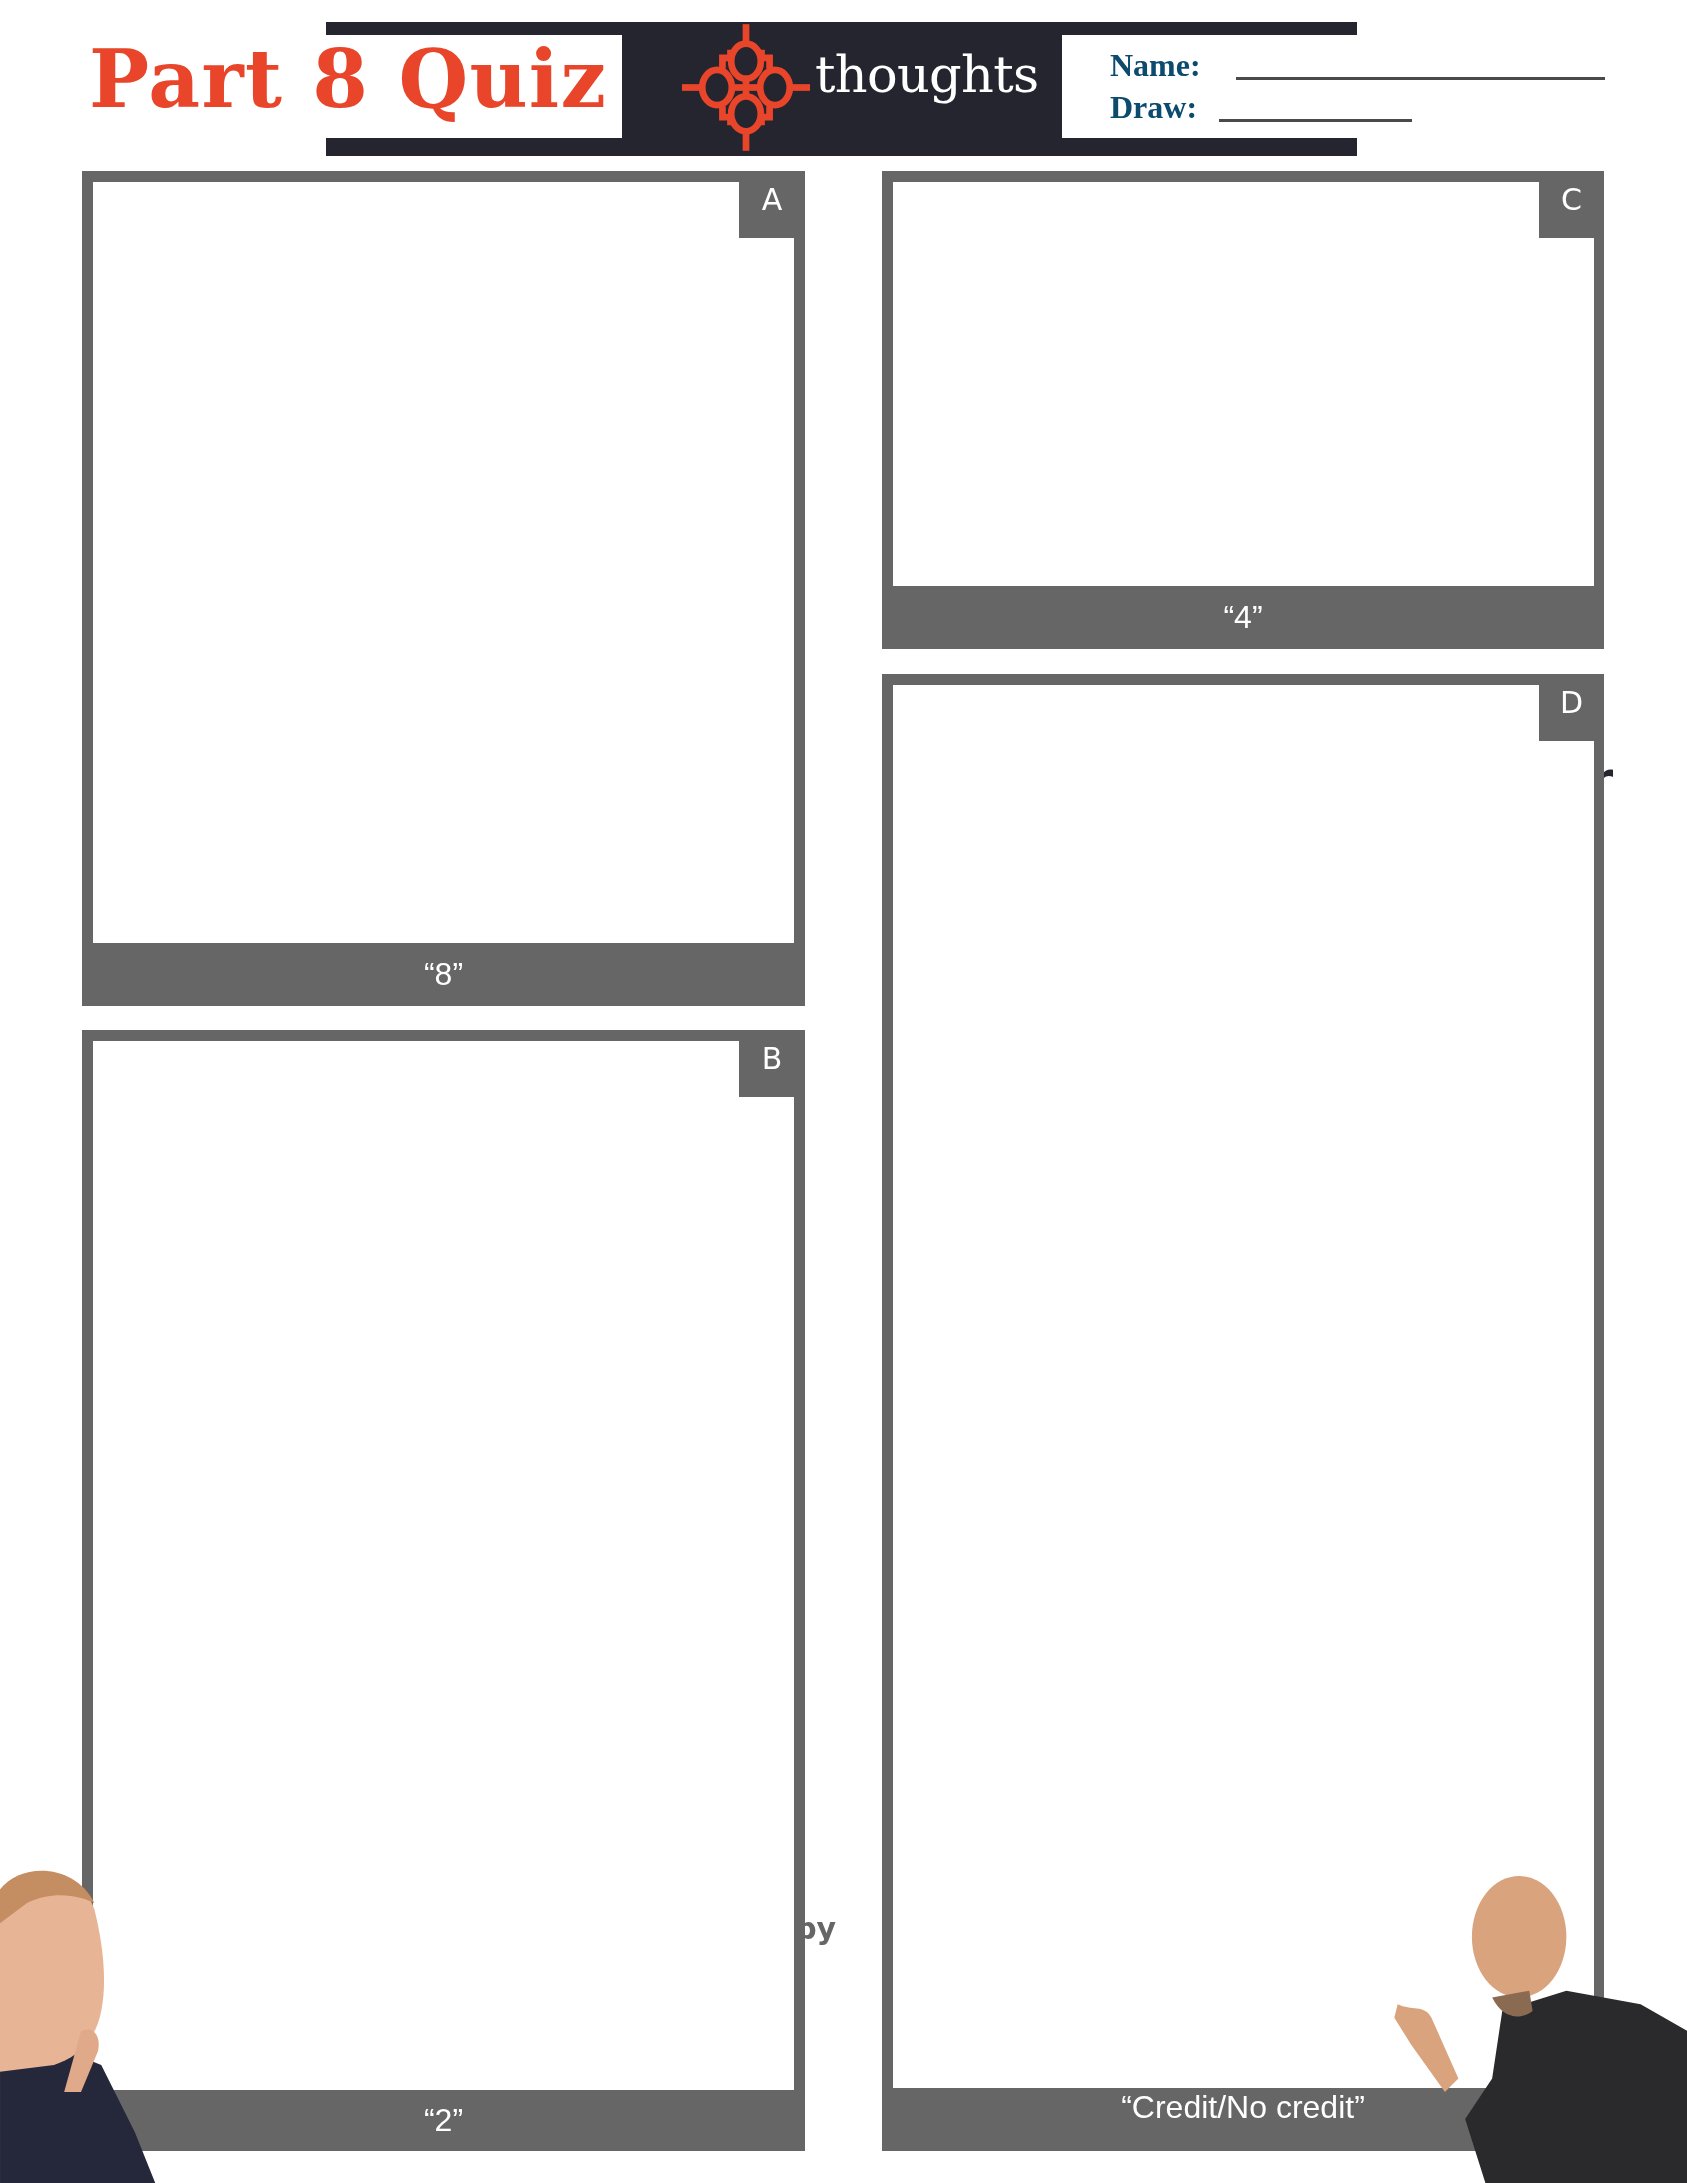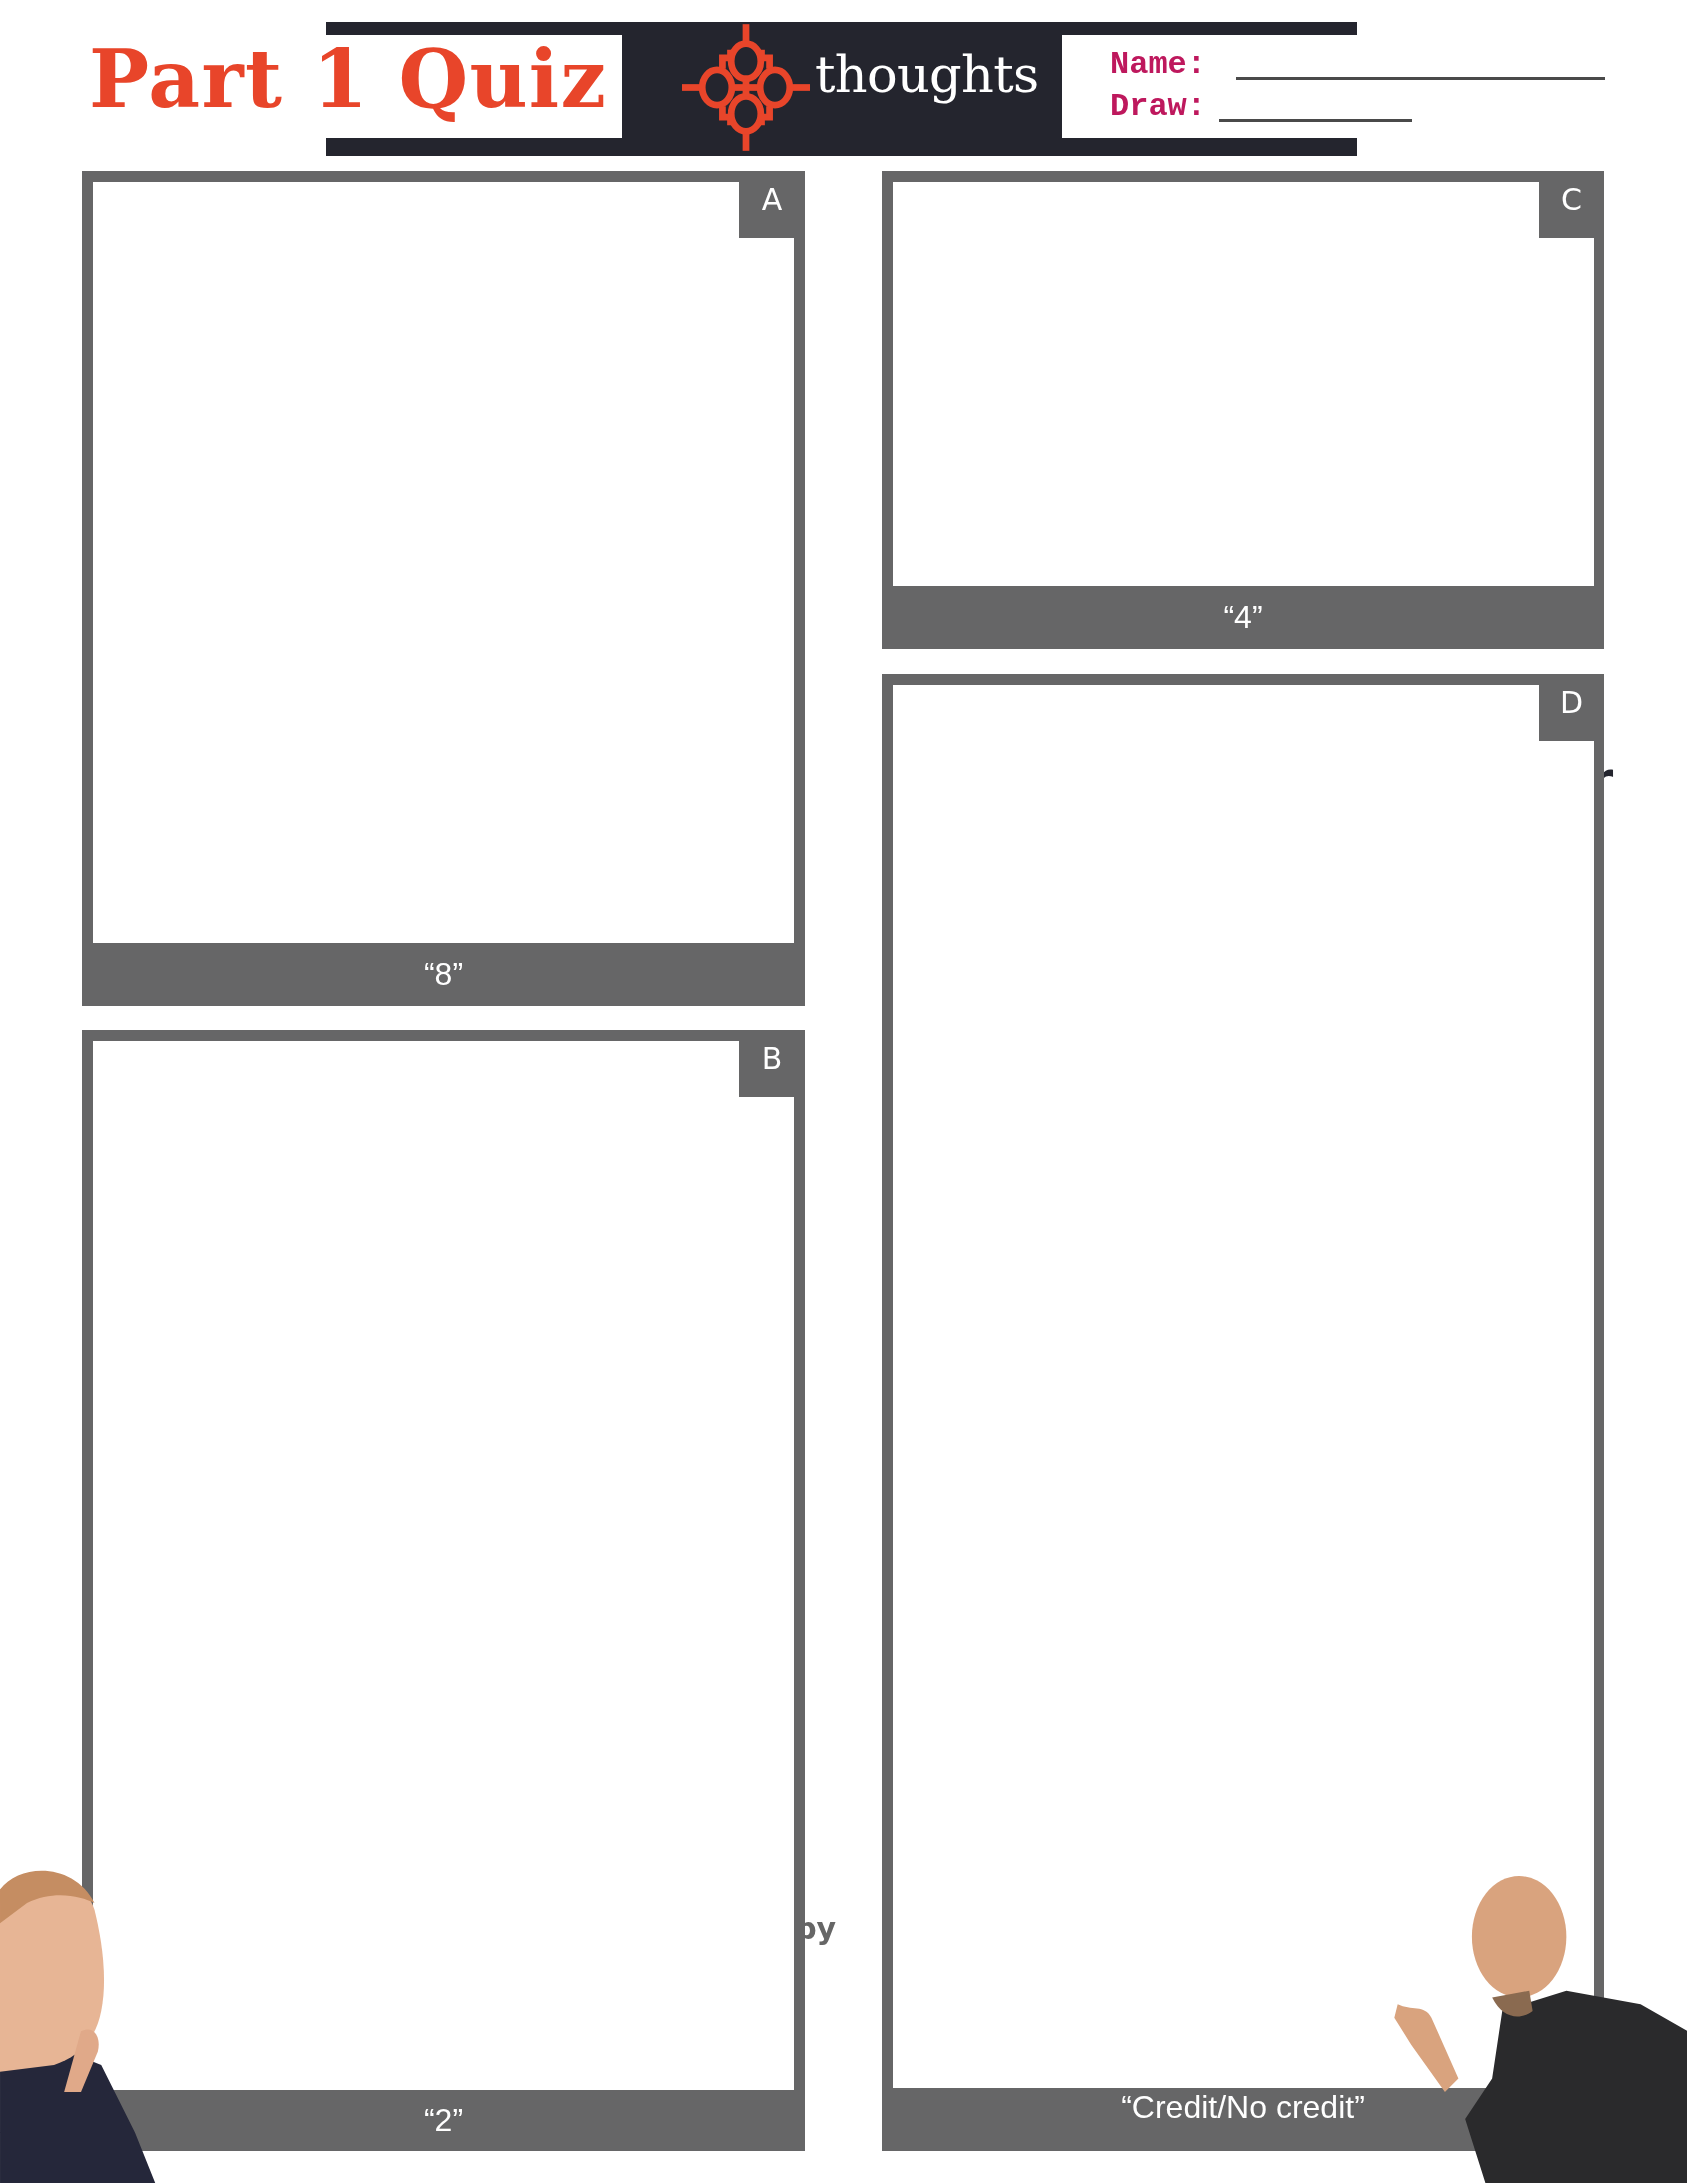"Part 1 Quiz" div.quiz-title { text: 1 -> 8 }
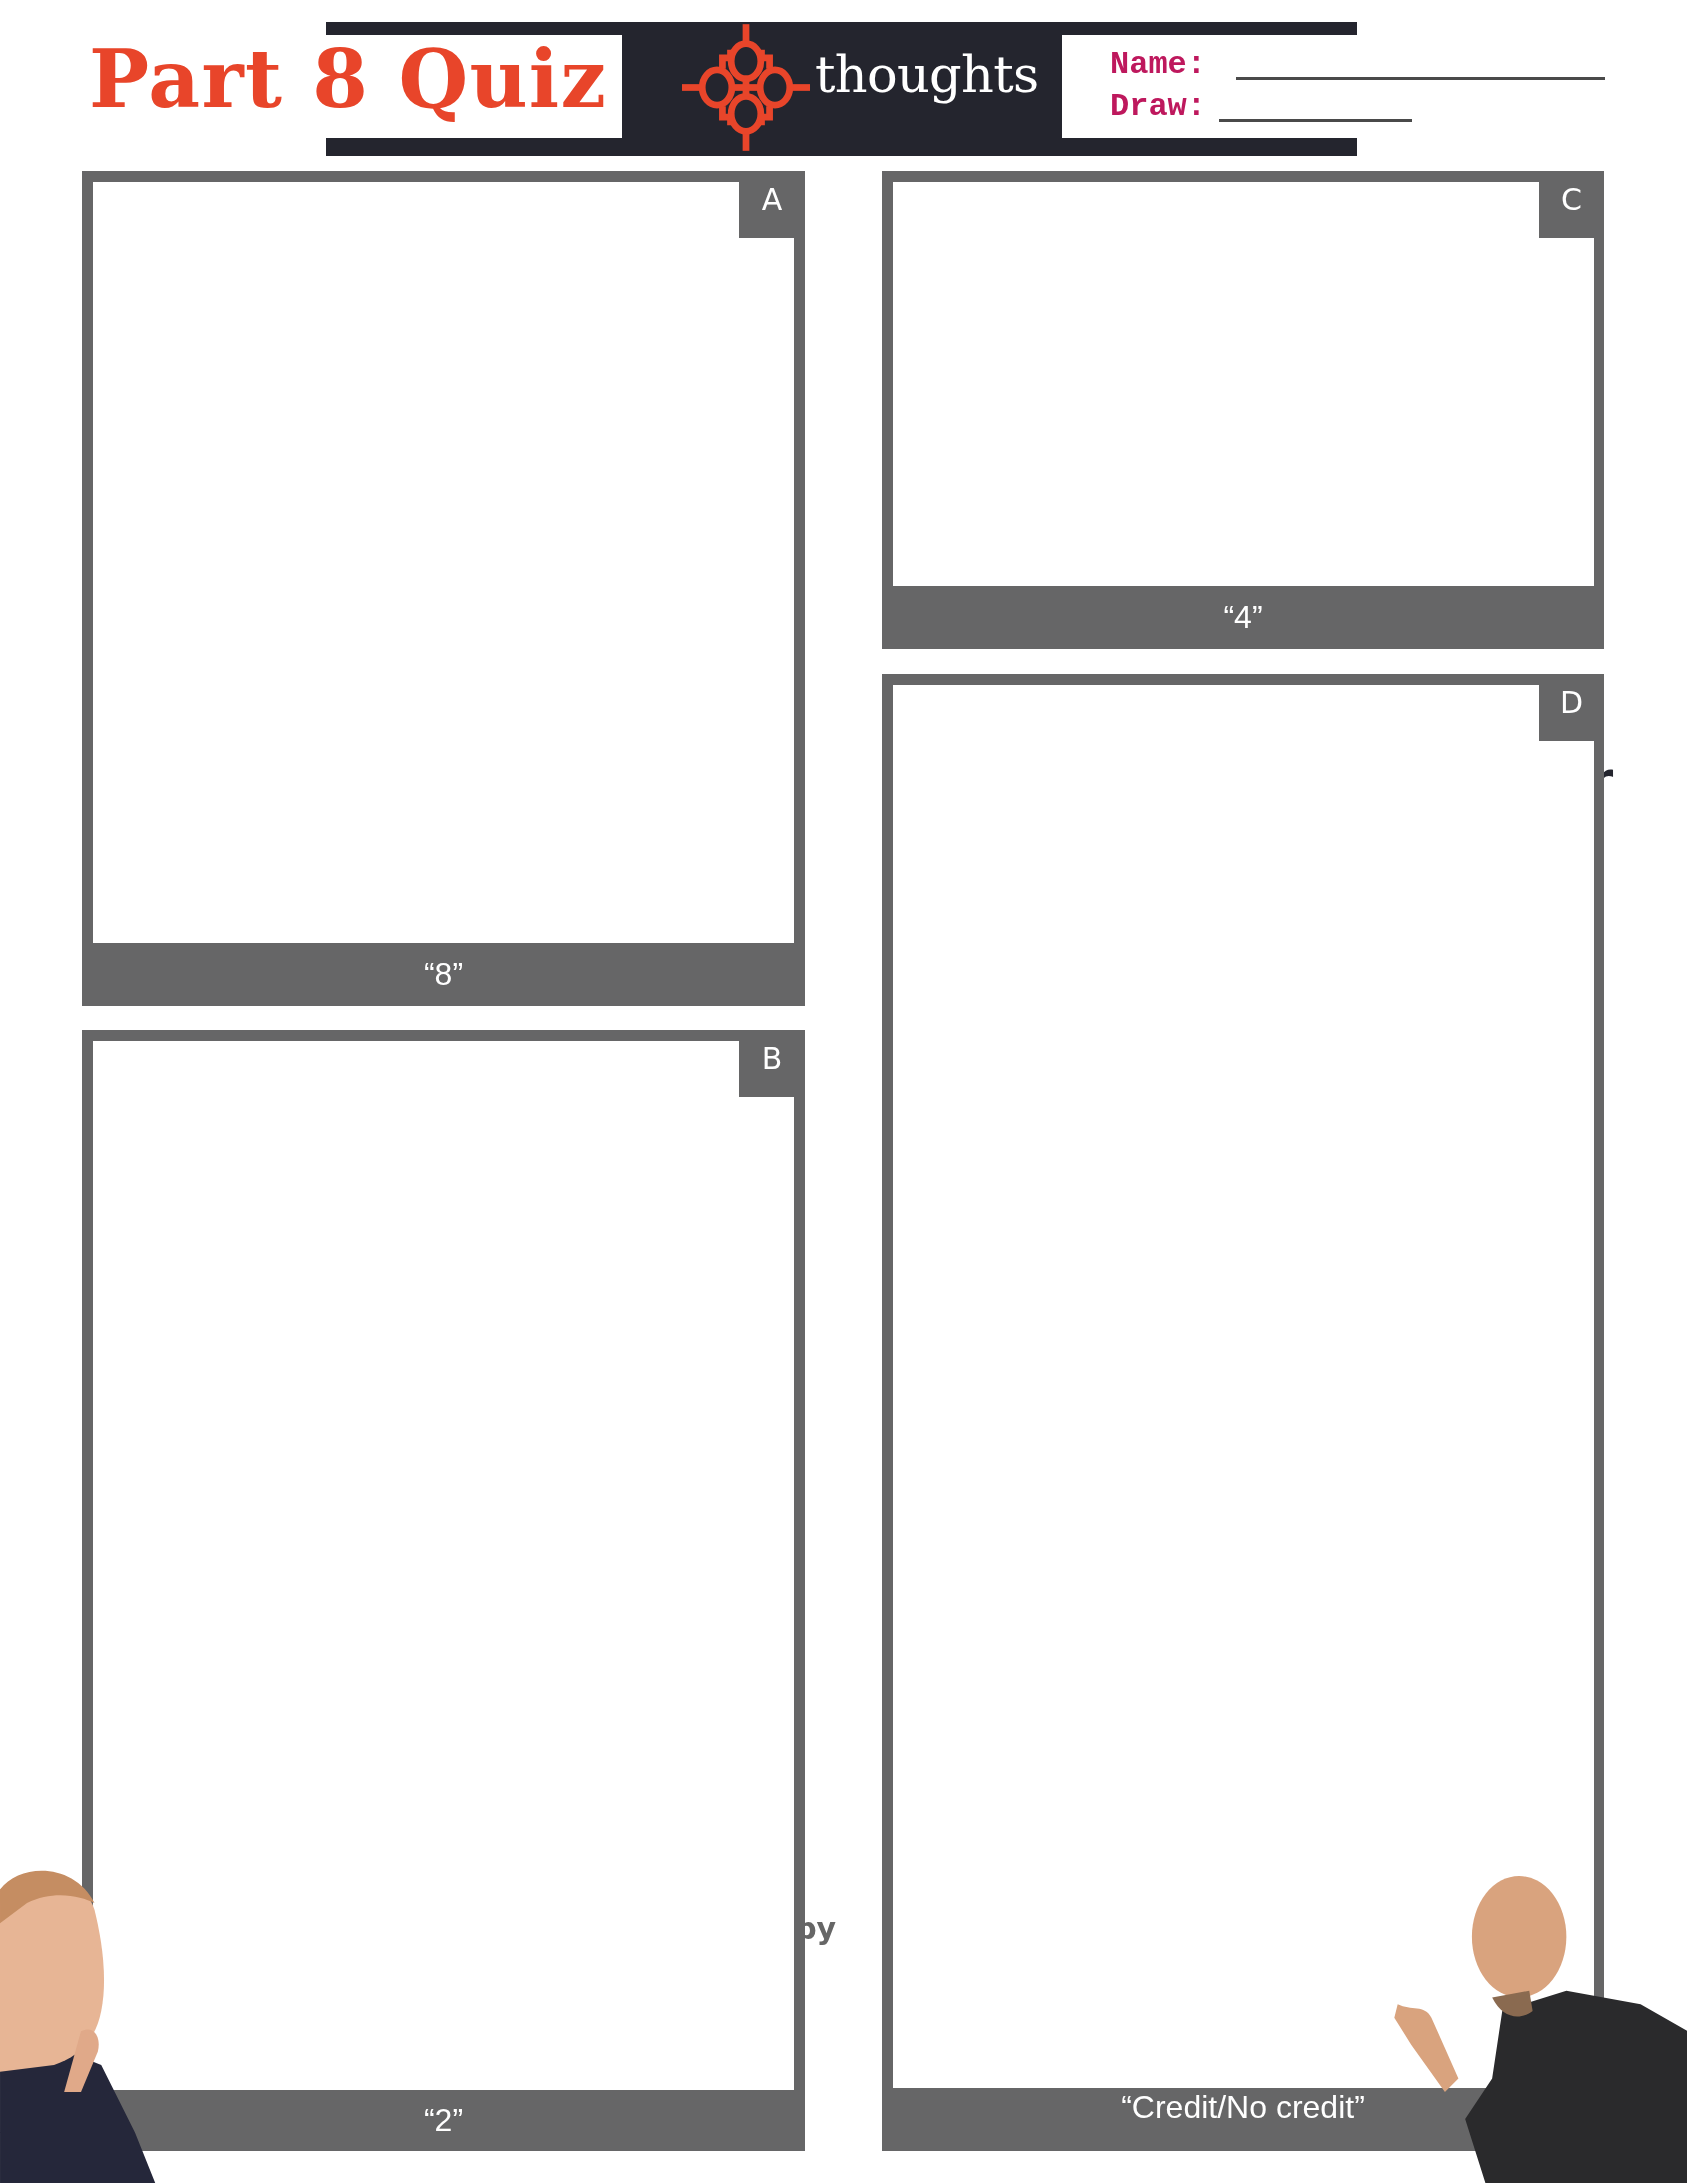"Name:" .field-label { color: #be185d -> #0c4a6e; font-family: Liberation Mono, monospace -> Liberation Serif, serif }
